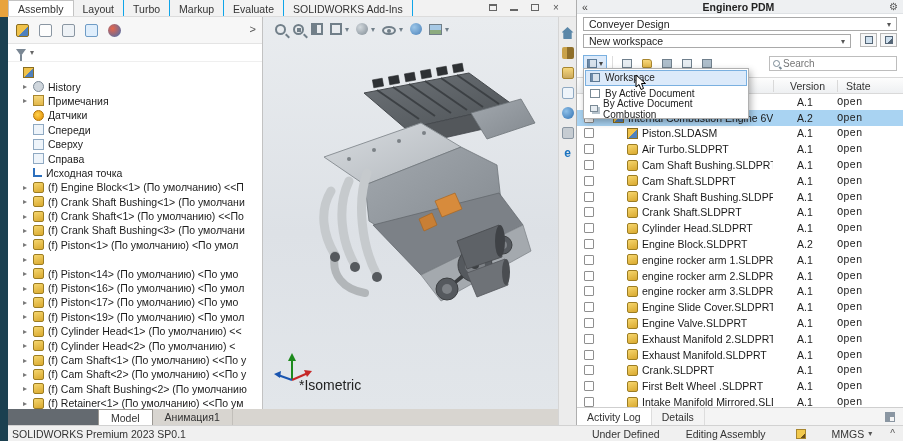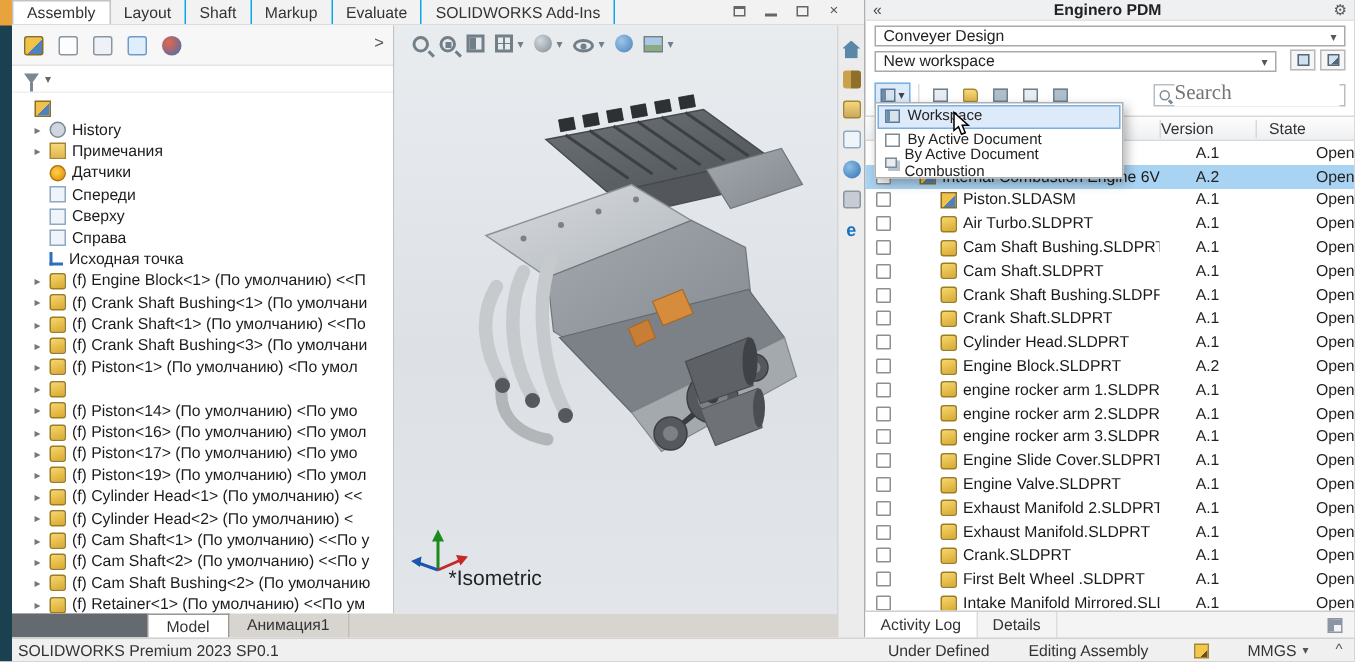"Shaft" div.ctab { text: Shaft -> Turbo }
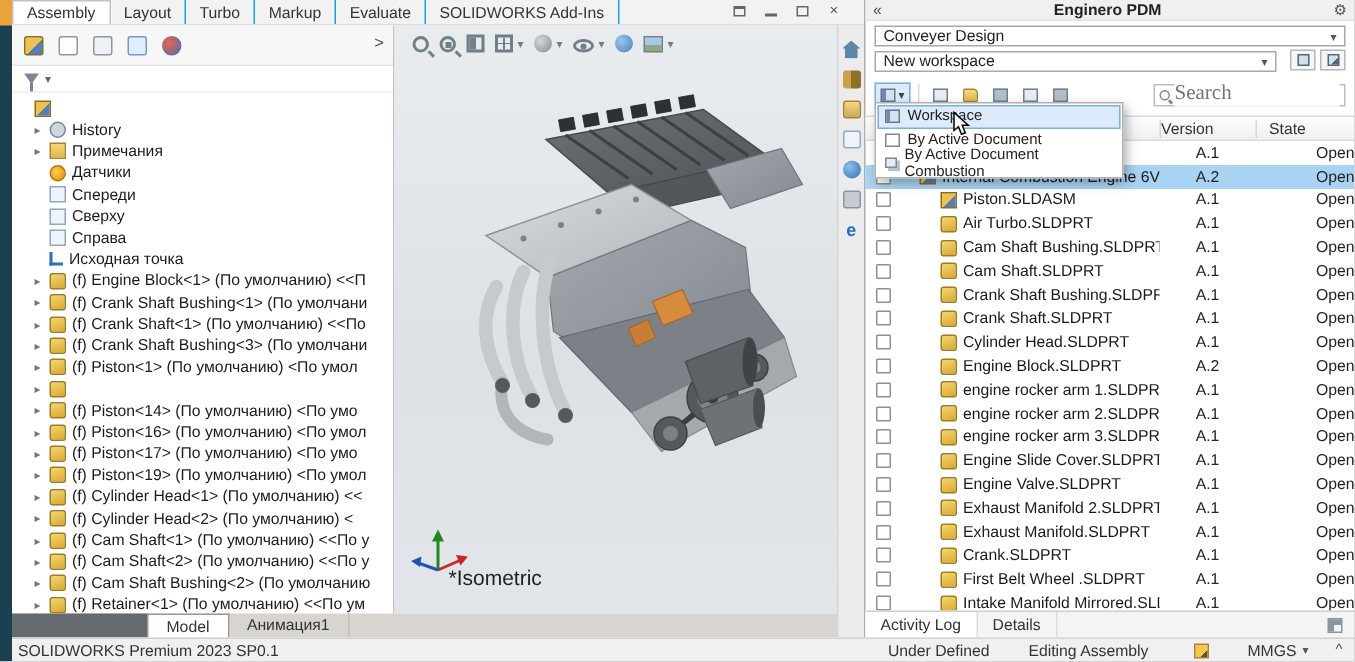"Search" .search input { font-family: Liberation Serif, serif -> Liberation Sans, sans-serif; font-size: 14px -> 10px }
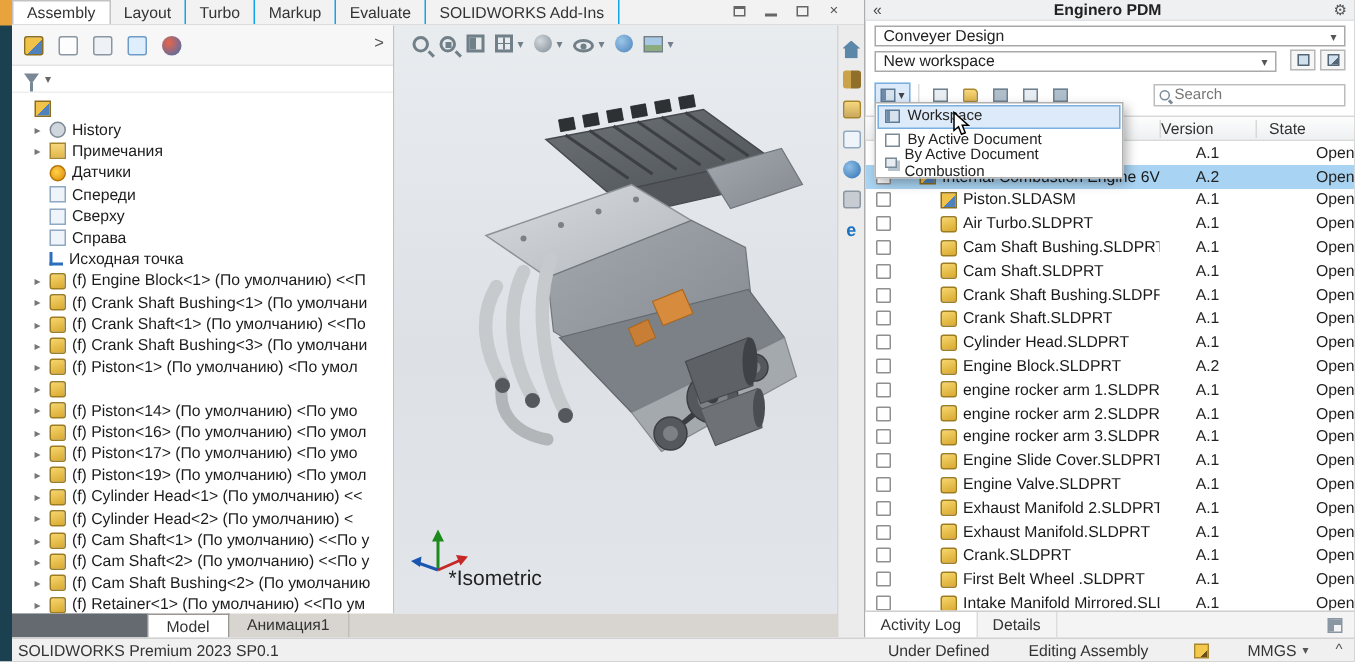"Version" .gh-ver { padding-left: 0 -> 16px }
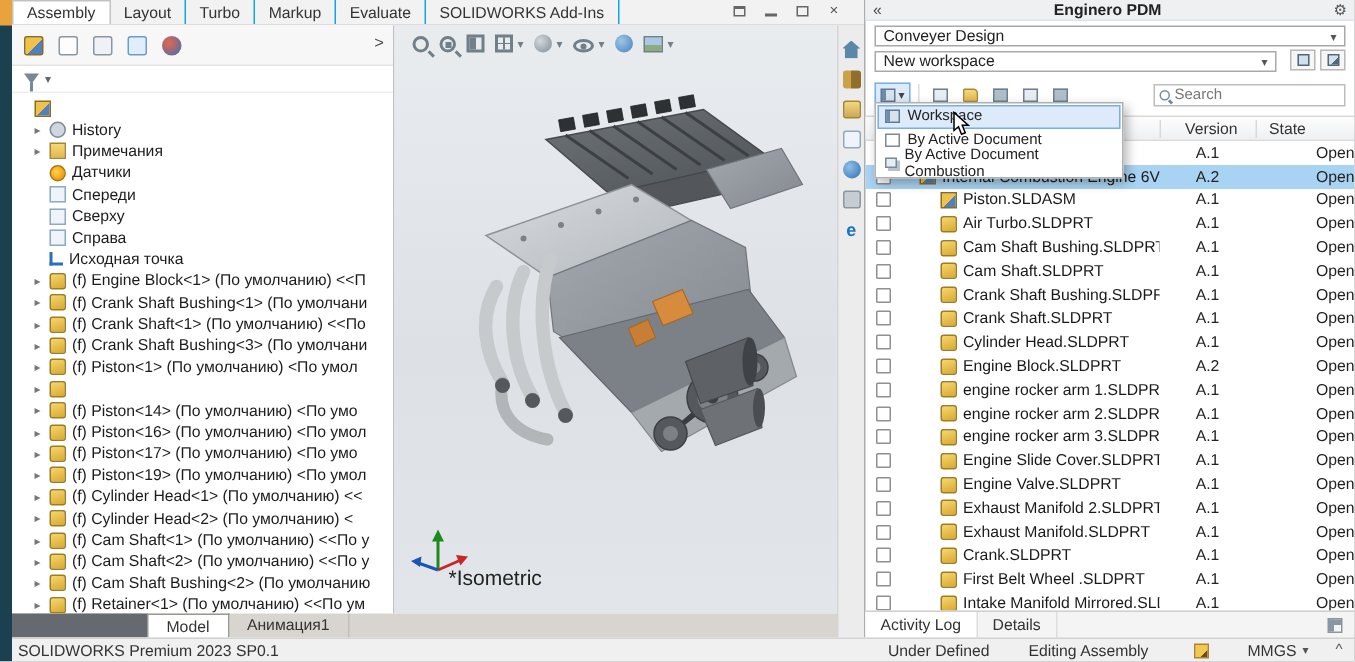"Open" .rstate { font-family: none -> Liberation Mono, monospace; text-align: right -> left }
